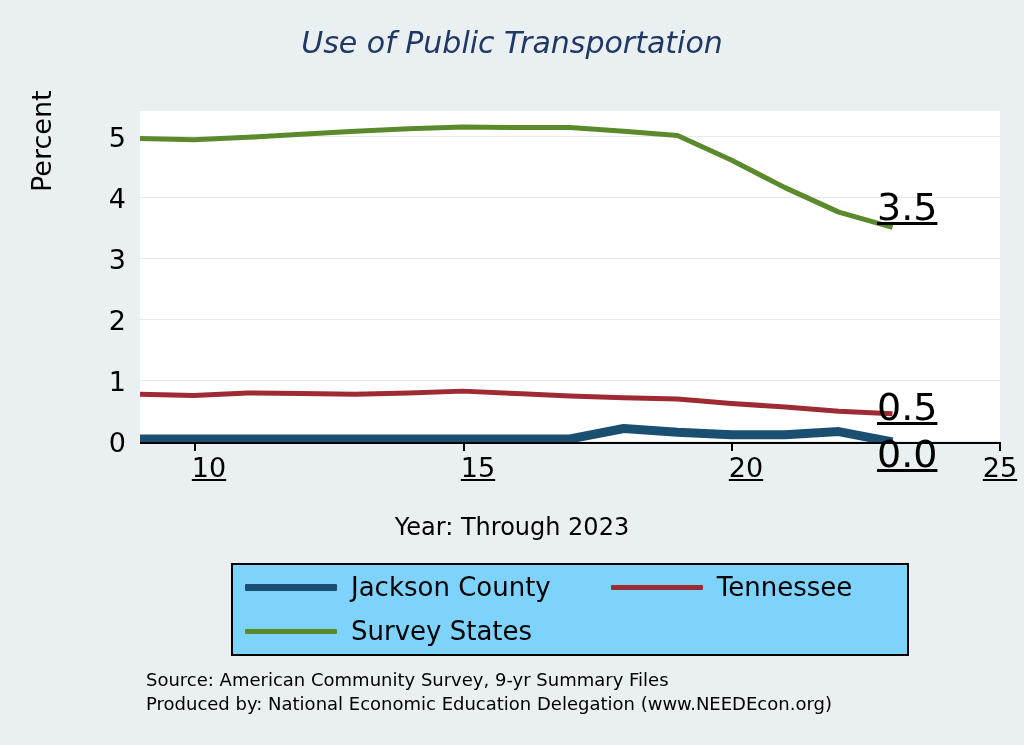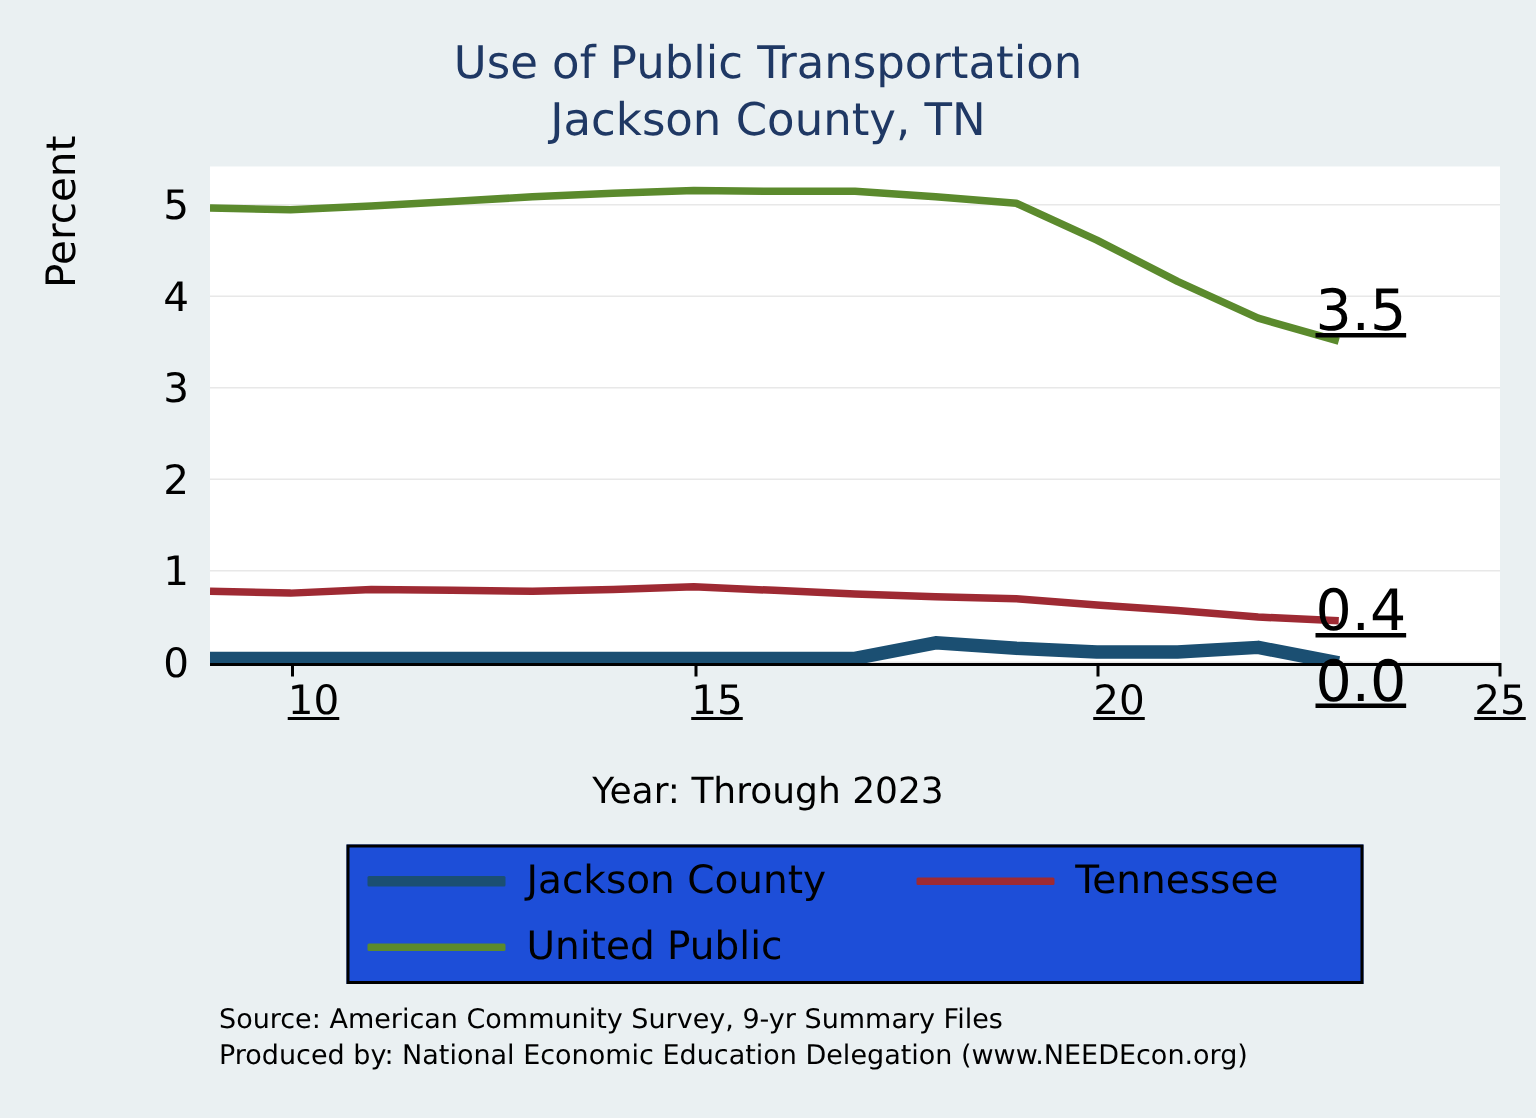"Use of Public Transportation" .title { font-style: none -> italic }
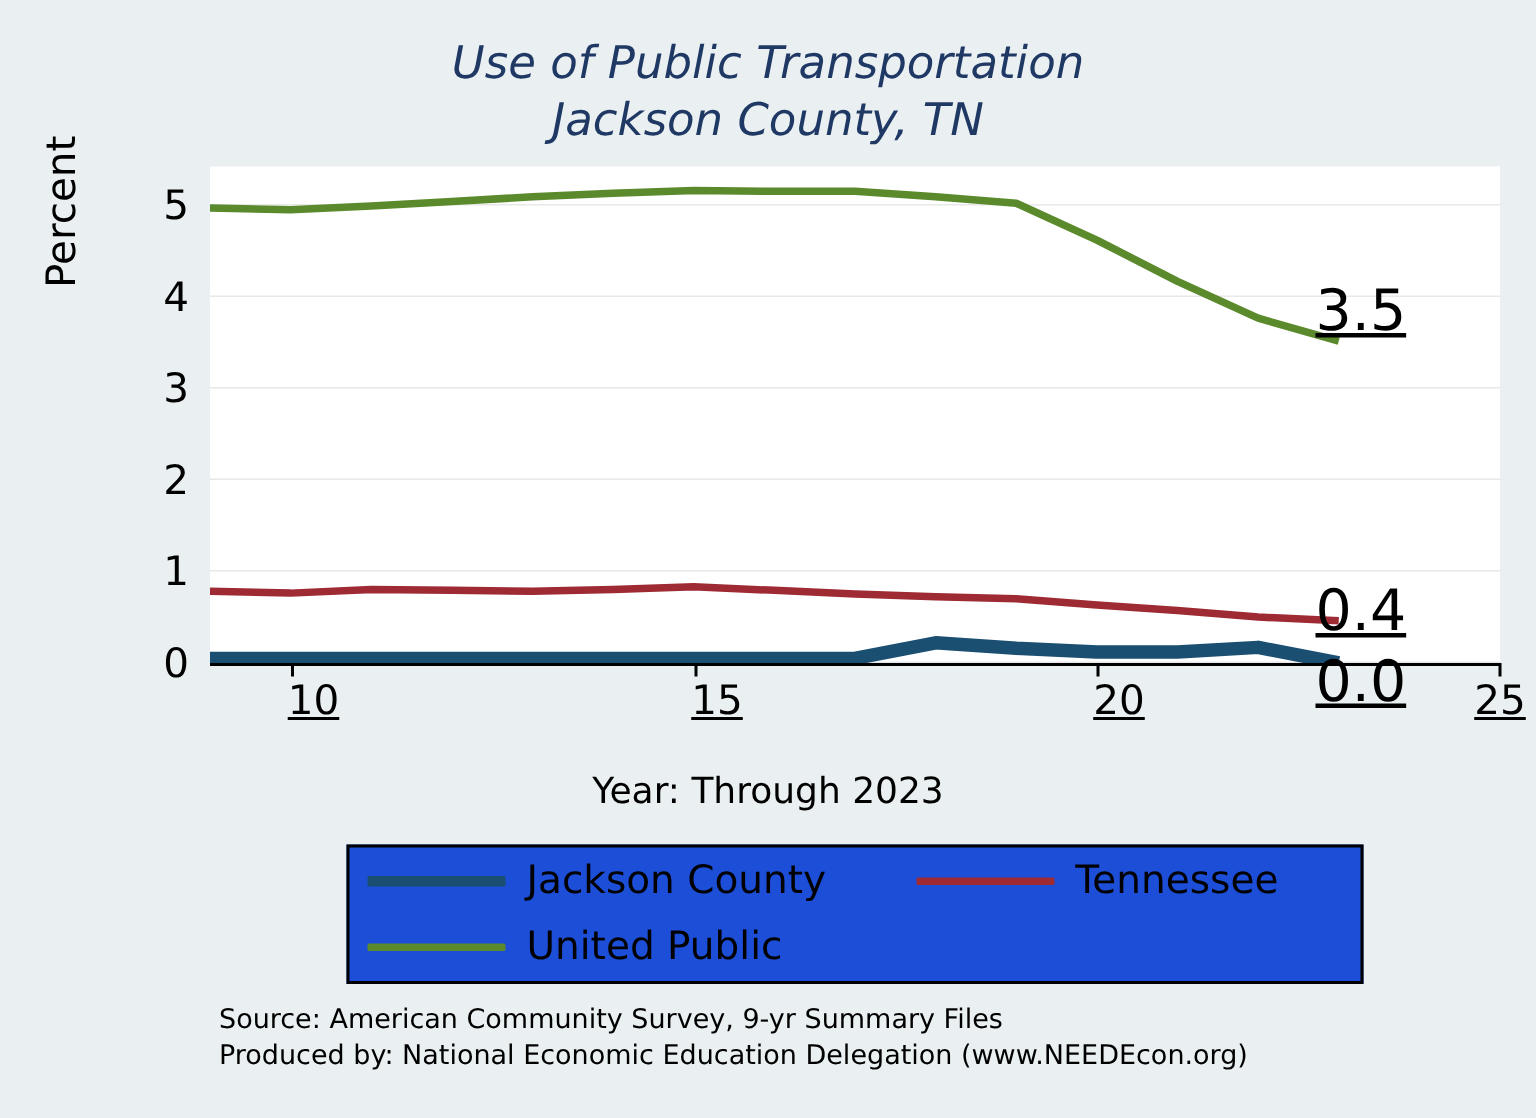"Jackson County, TN" div { html: <div>Jackson County, TN</div> -> none }
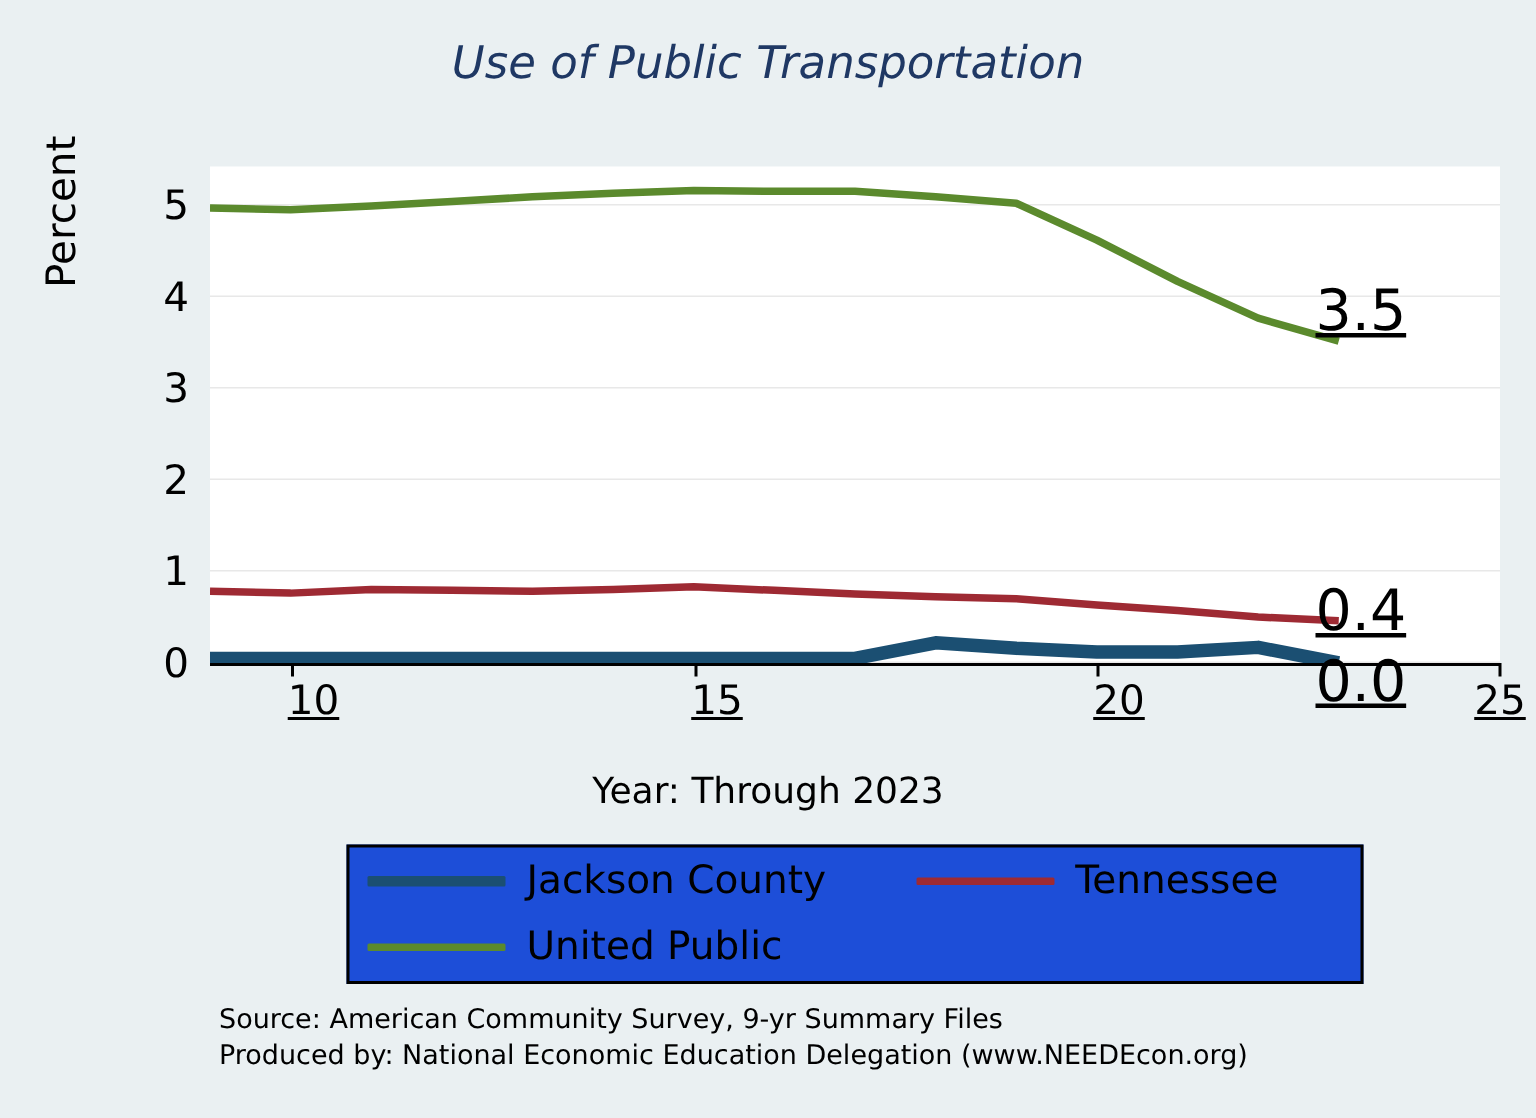"0.4" div.endlabel { text: 0.4 -> 0.5 }
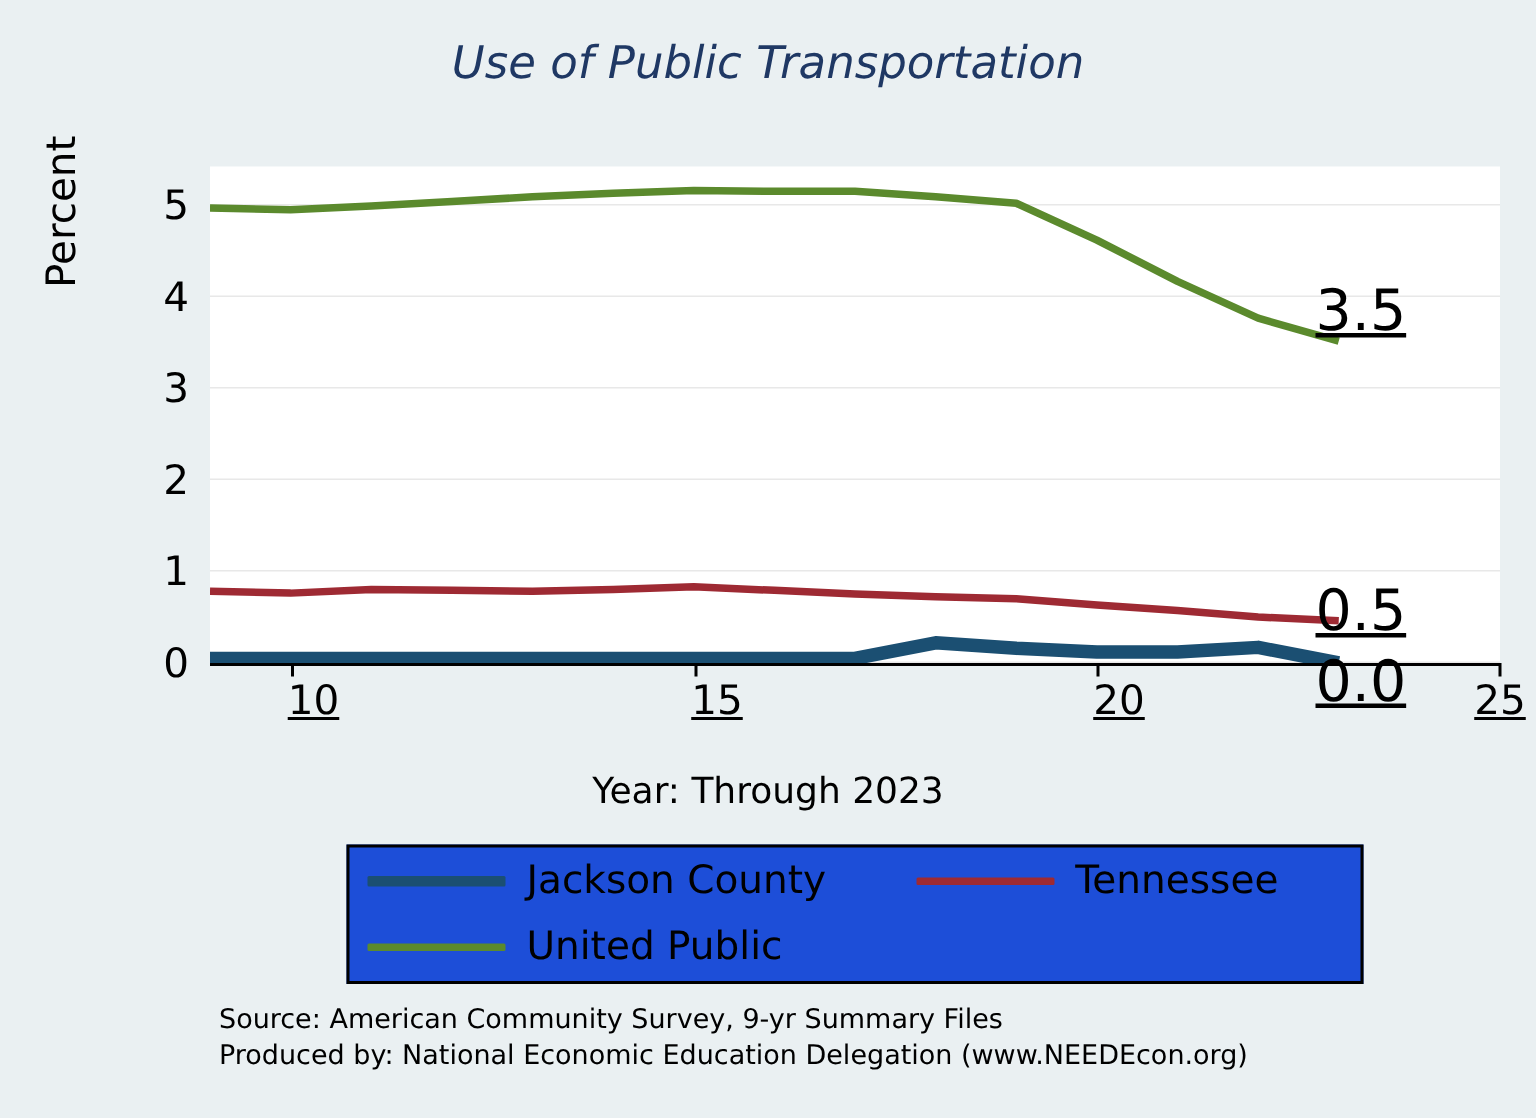"Jackson County" .legend { background: #1d4ed8 -> #7dd3fc }
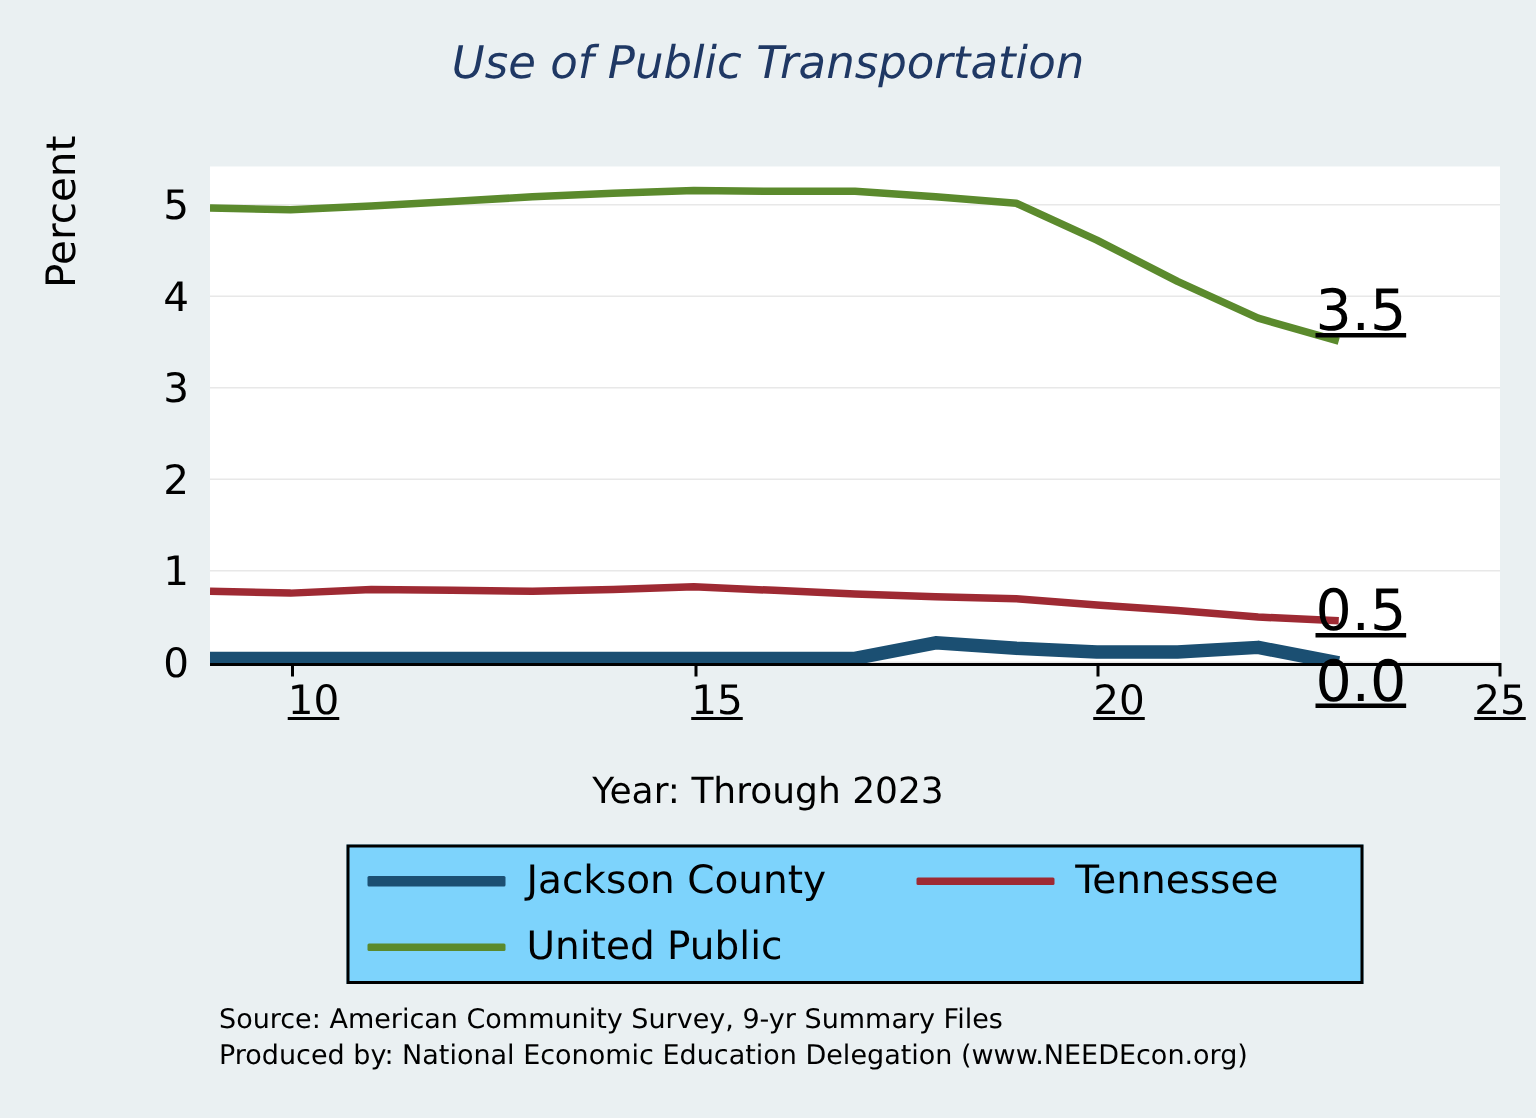"United Public" span.legend-text { text: United Public -> Survey States }
